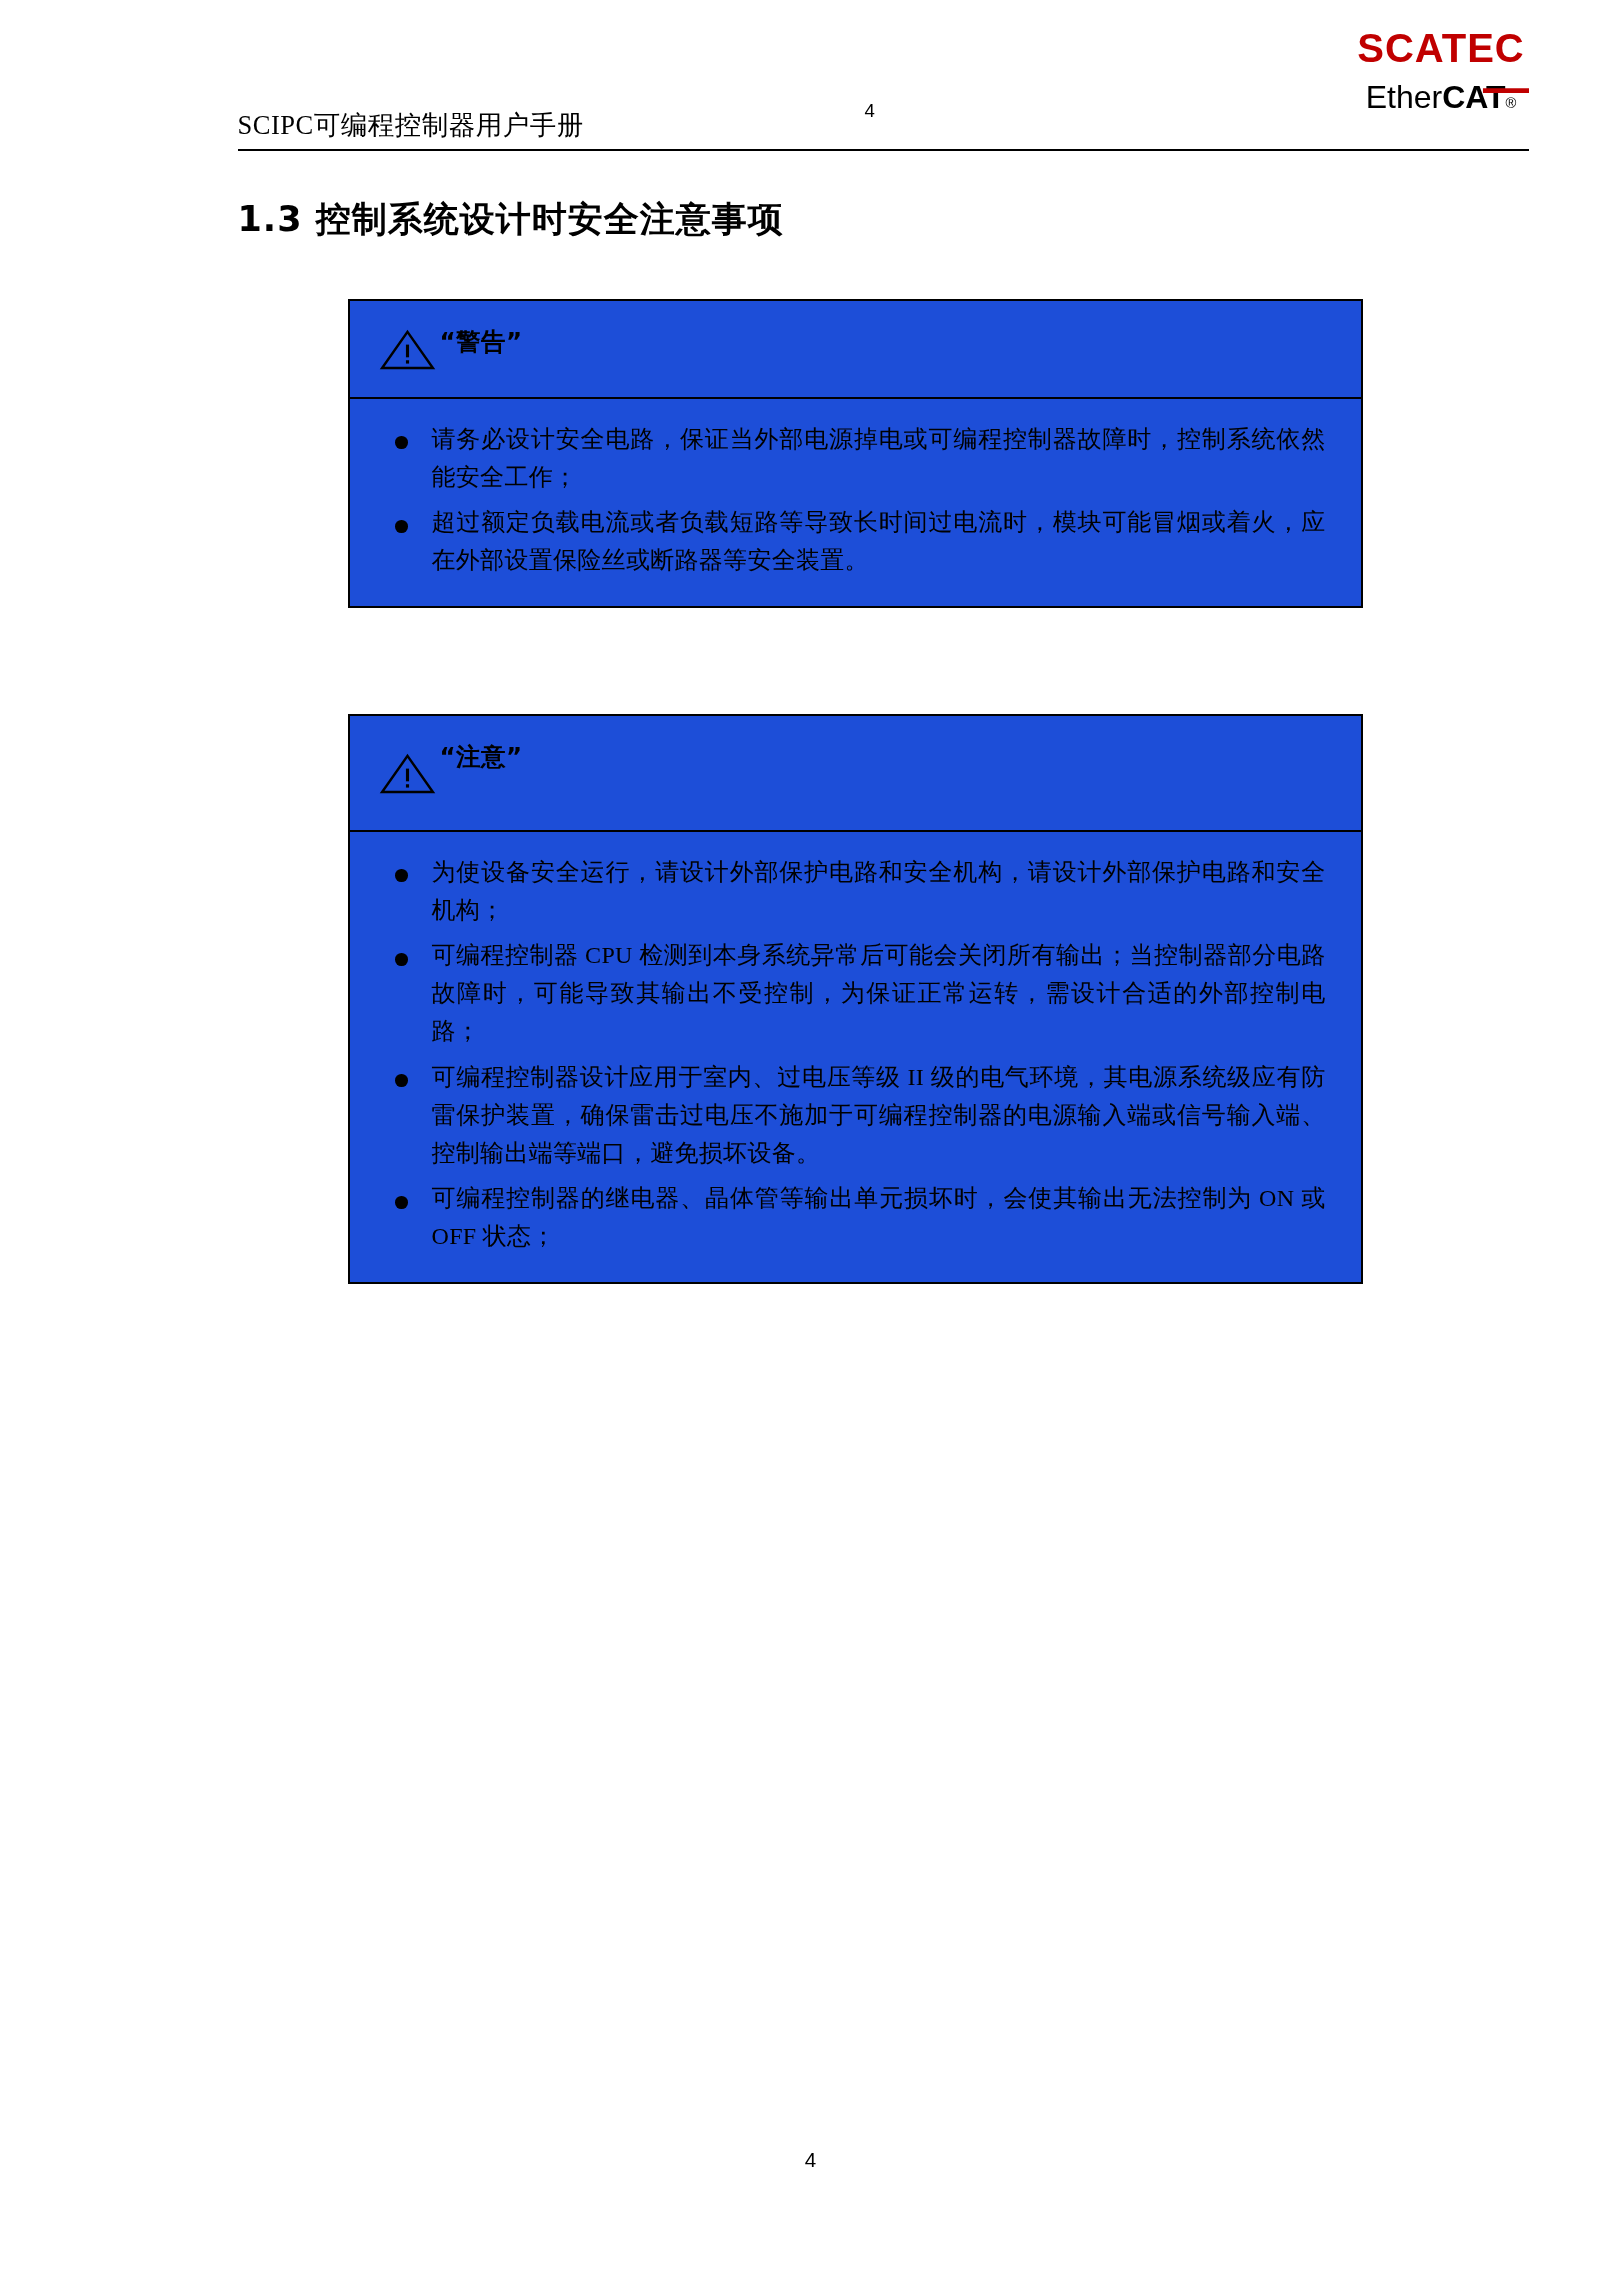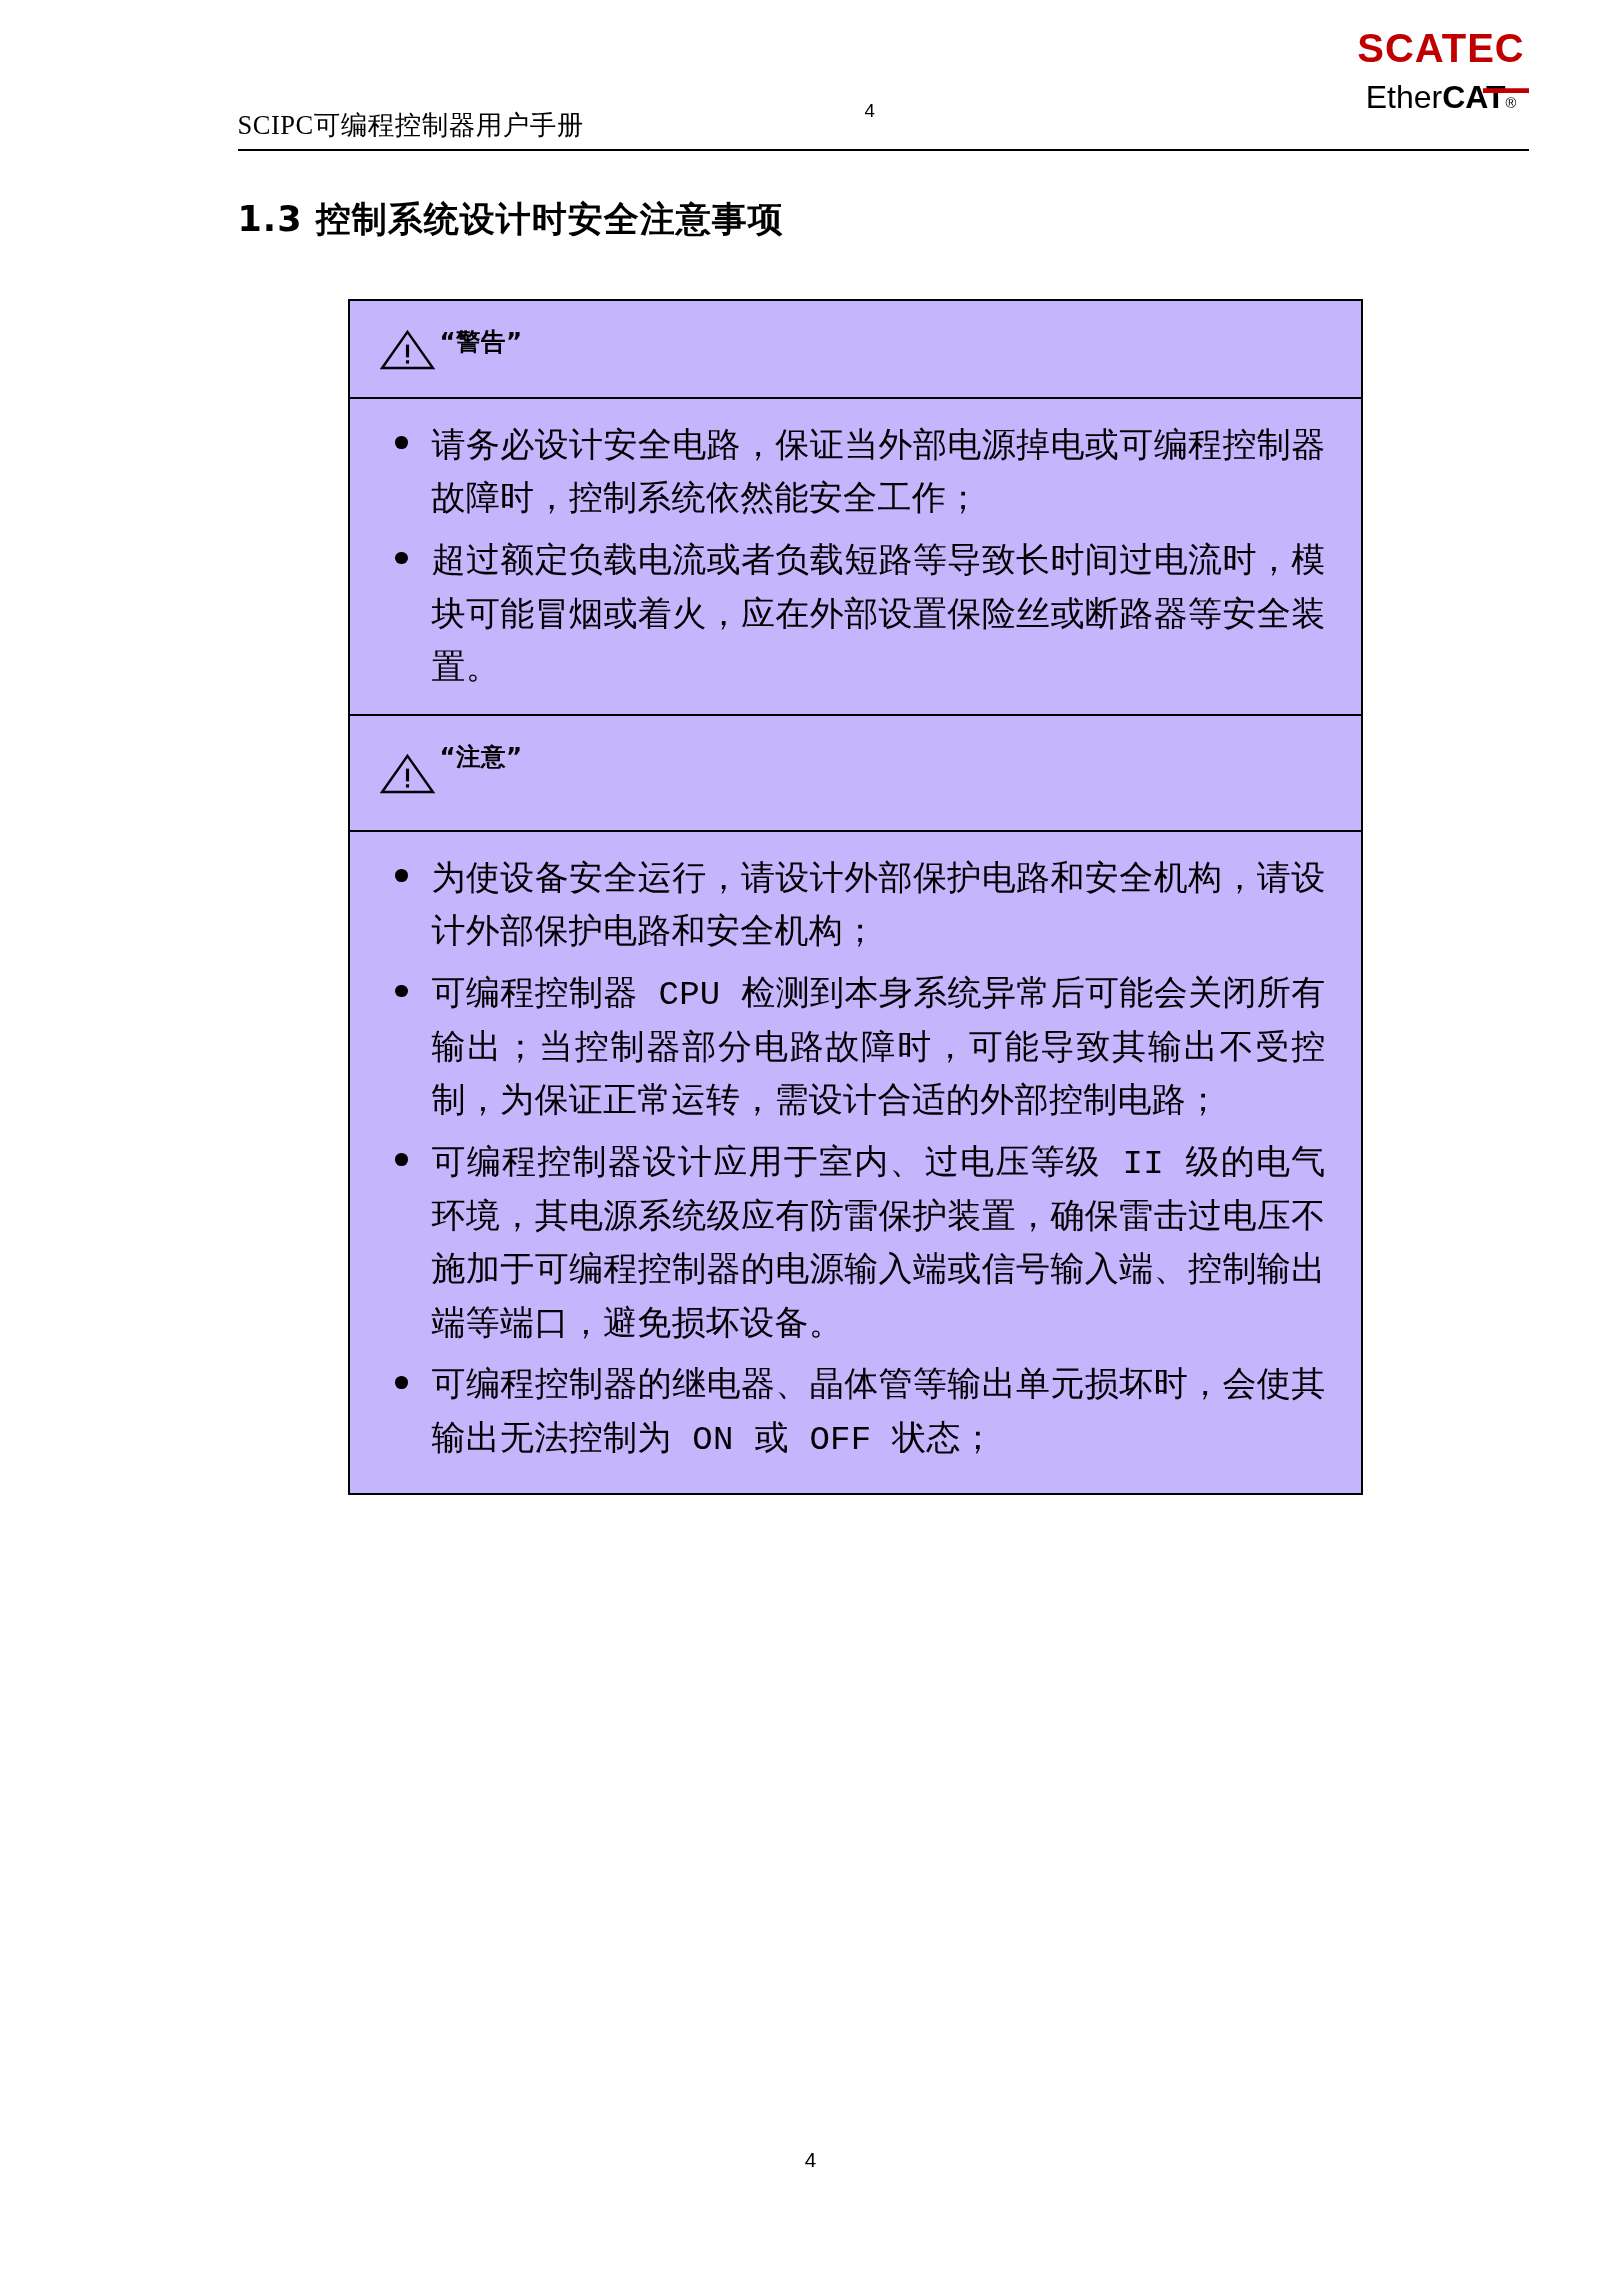"“警告”" .notice-box { background: #c4b5fd -> #1d4ed8 }
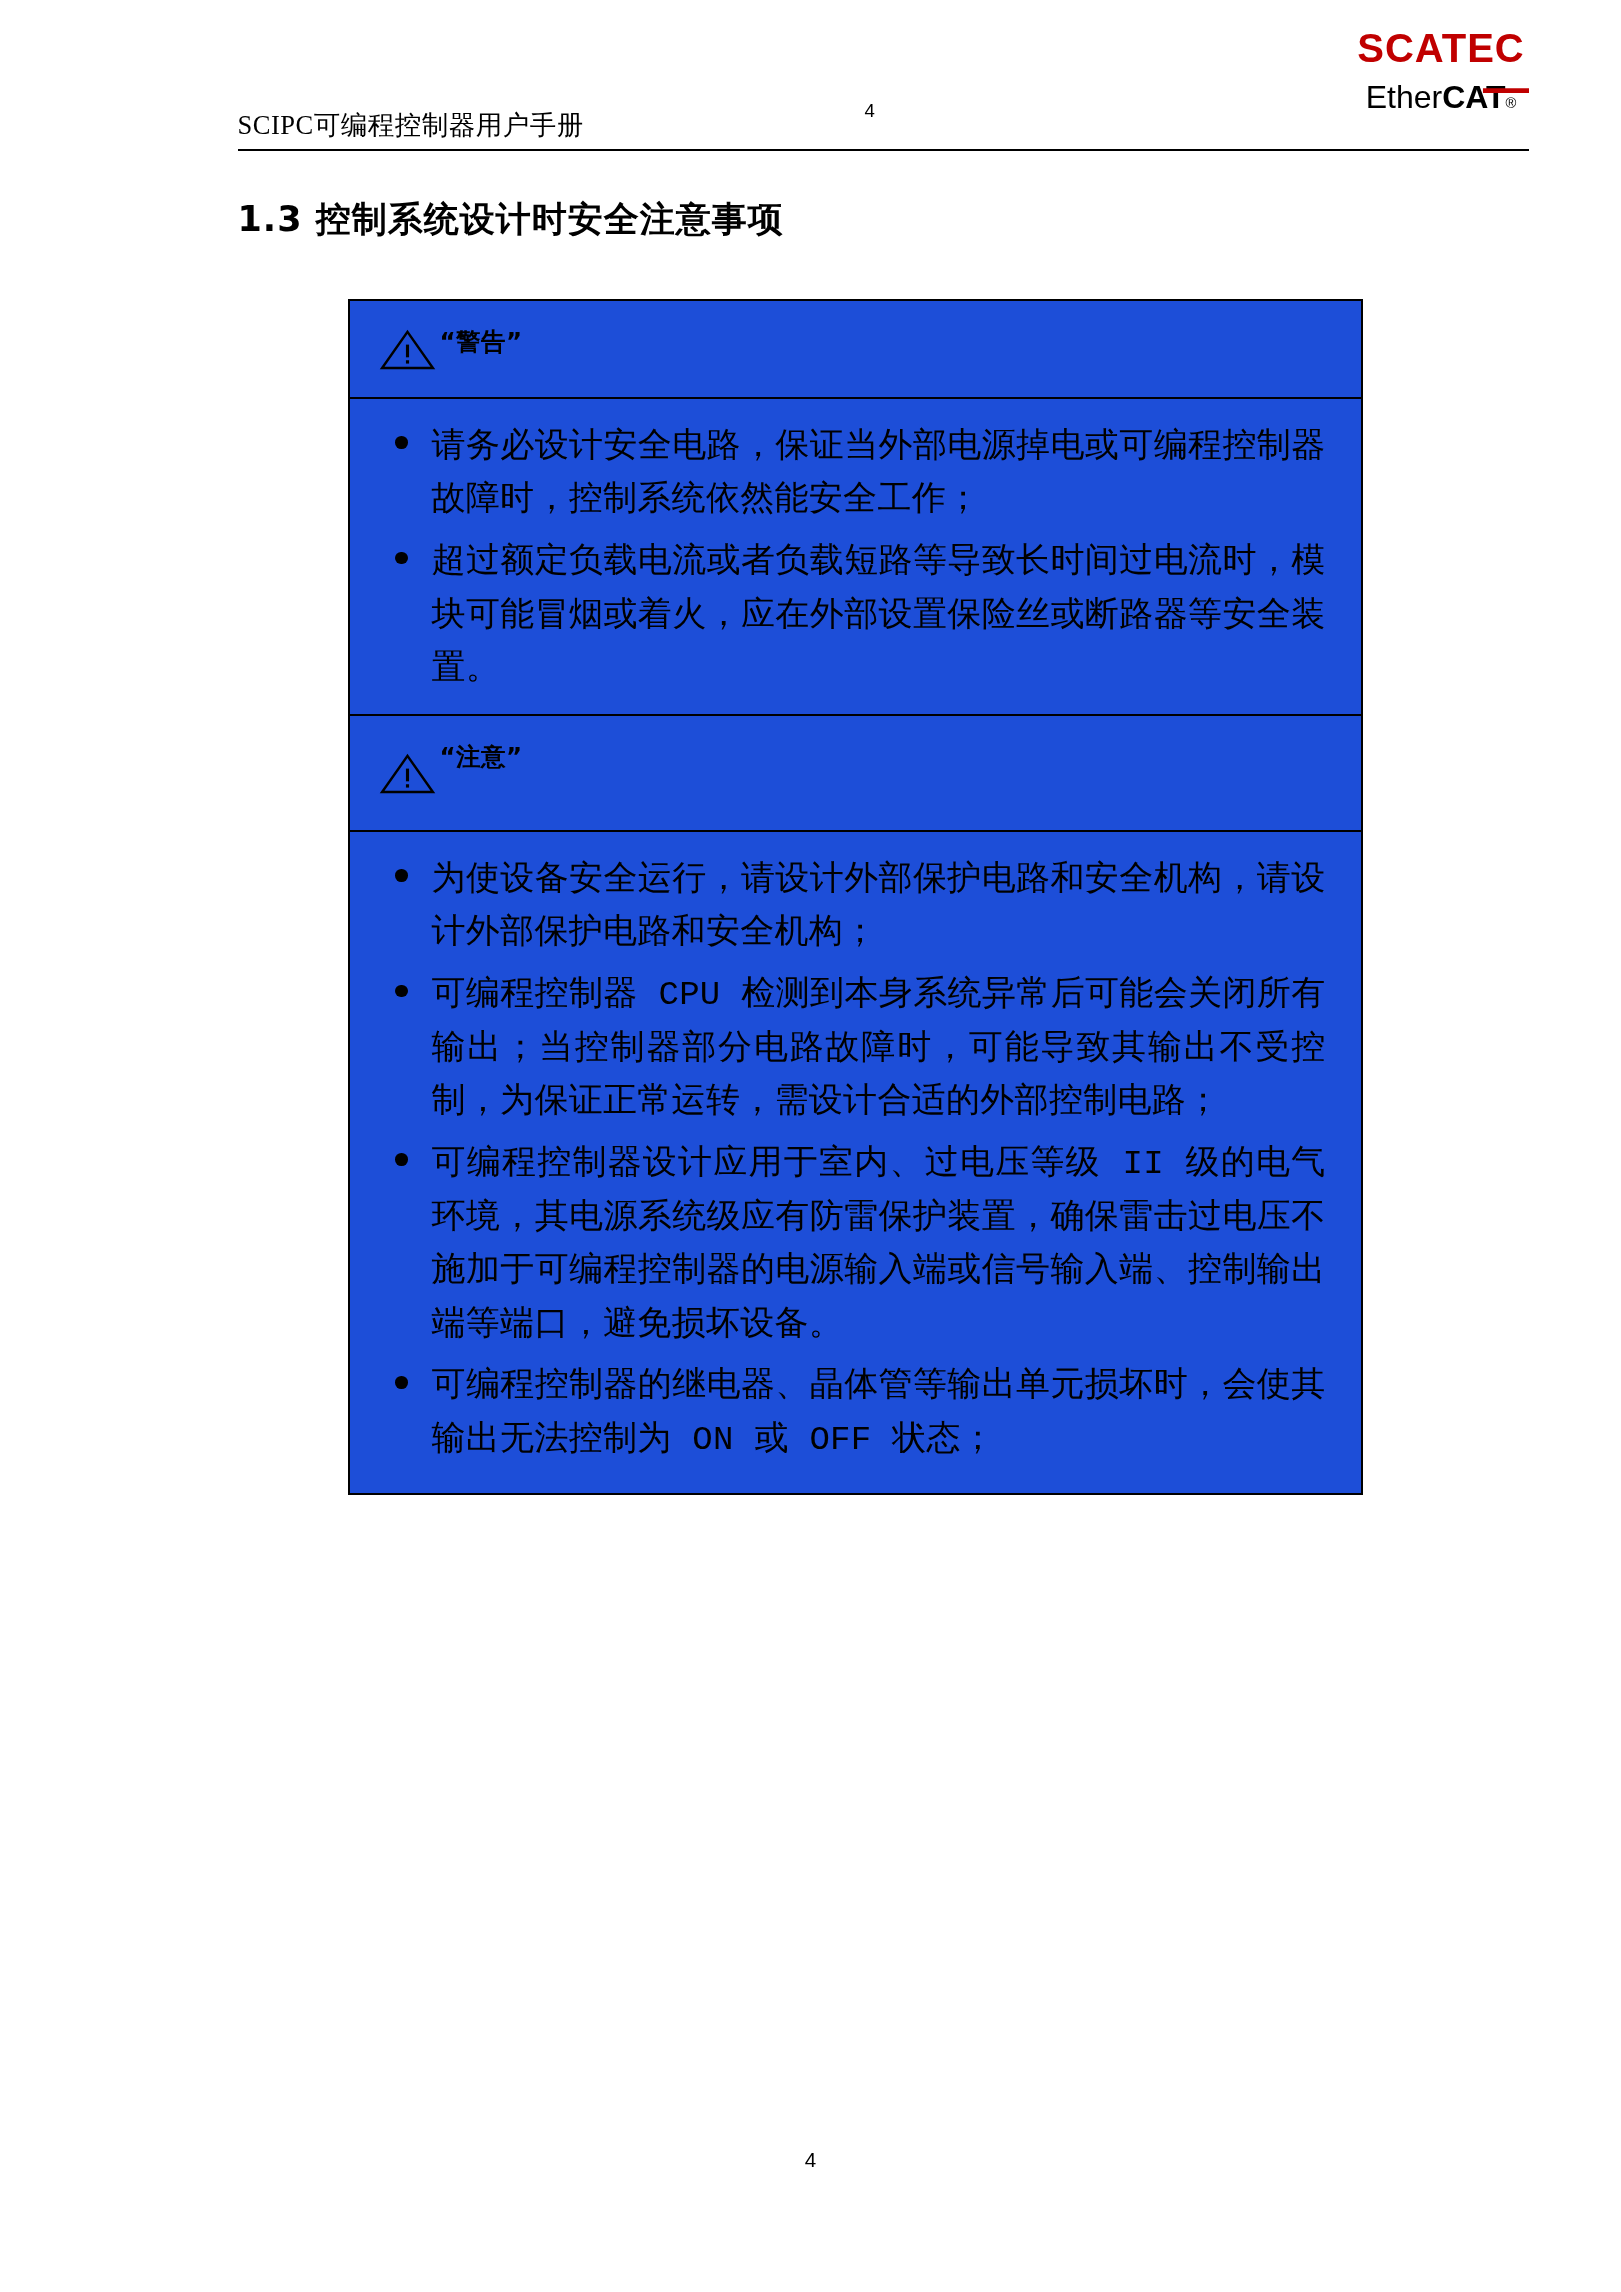"请务必设计安全电路，保证当外部电源掉电或可编程控制器故障时，控制系统依然能安全工" ul.bullets > li { font-family: Liberation Mono, monospace -> Liberation Serif, serif; font-size: 34px -> 24px }
